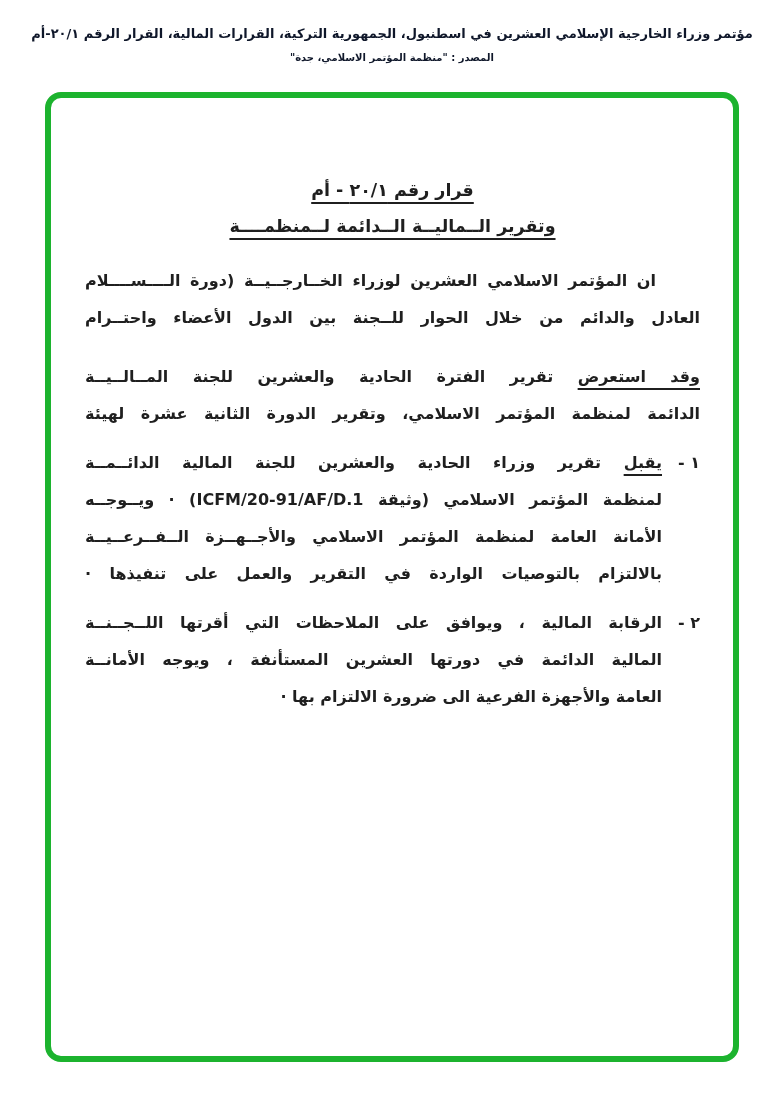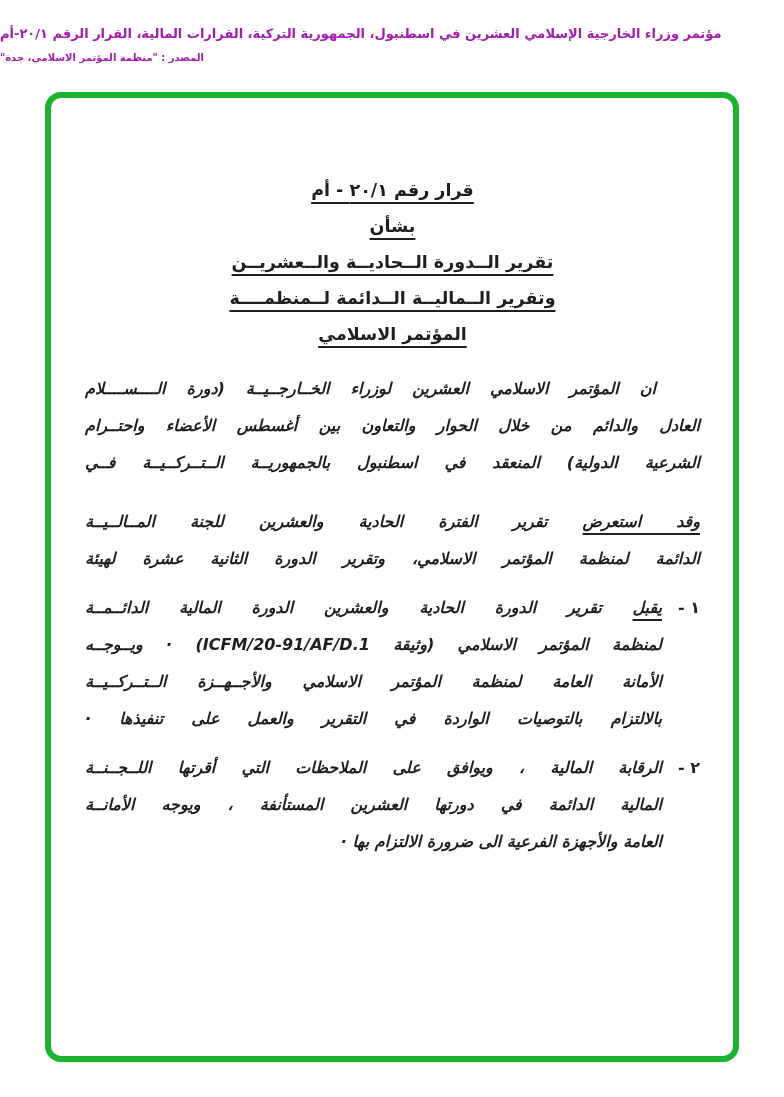"مؤتمر وزراء الخارجية الإسلامي العشرين" .hdr { color: #a21caf -> #0f172a; text-align: left -> center }
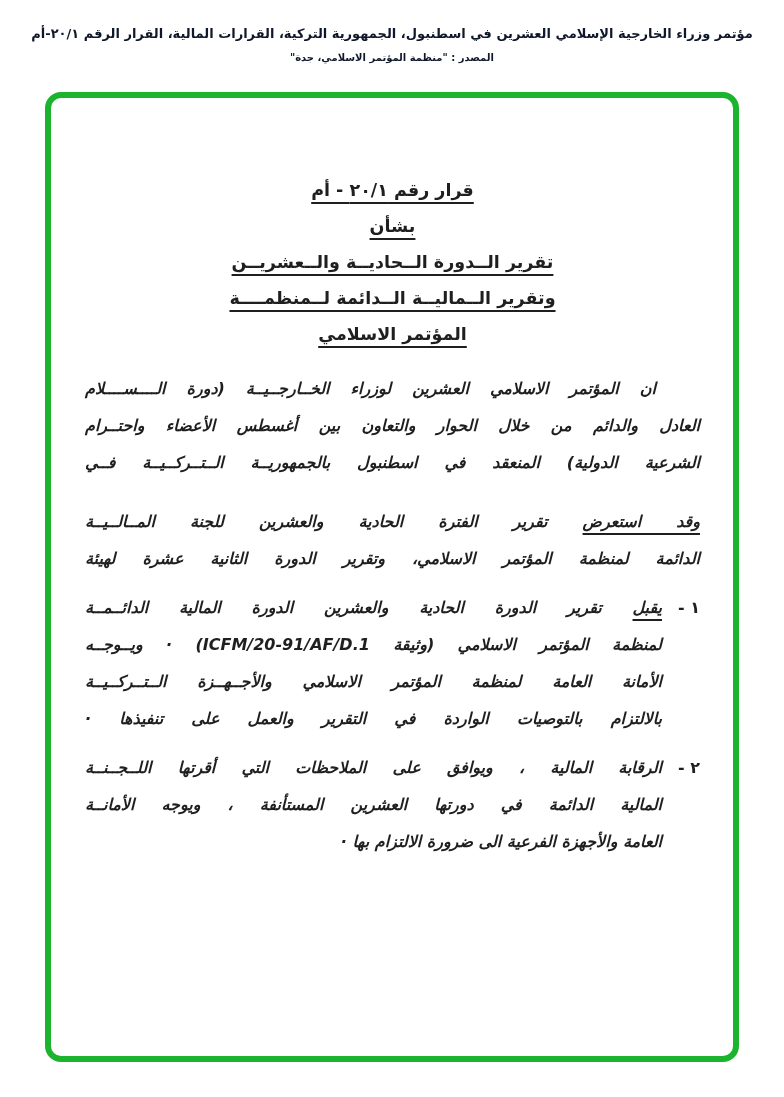"بشأن" div.tline { html: <div><span>بشأن</span></div> -> none }
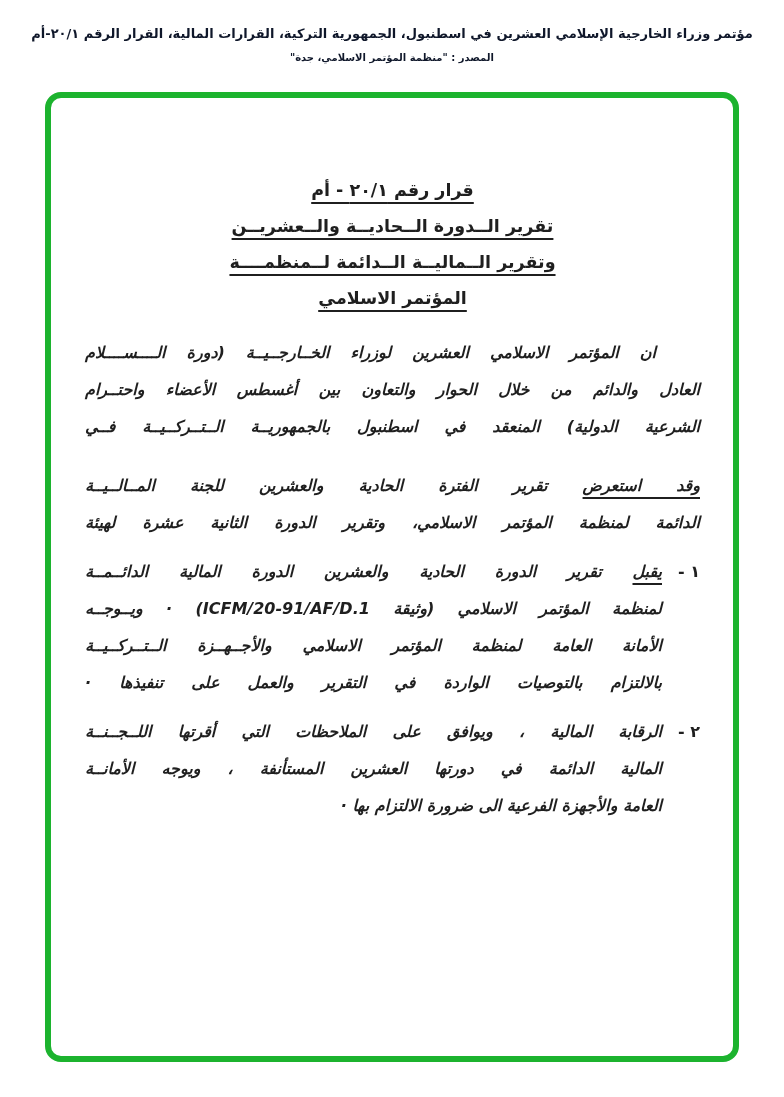"تقرير الــدورة الــحاديــة والــعشريــن" div.tline { html: <div><span>تقرير الــدورة الــحاديــة والــعشريــن</span></div> -> none }
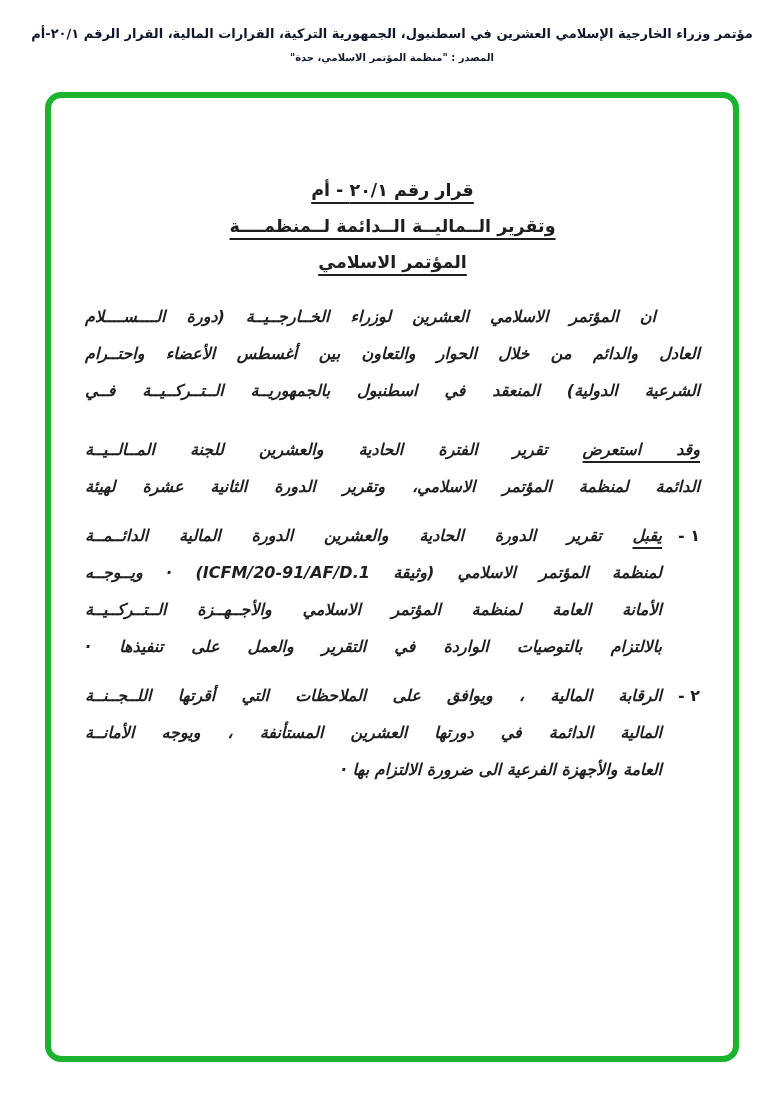"المؤتمر الاسلامي" div.tline { html: <div><span>المؤتمر الاسلامي</span></div> -> none }
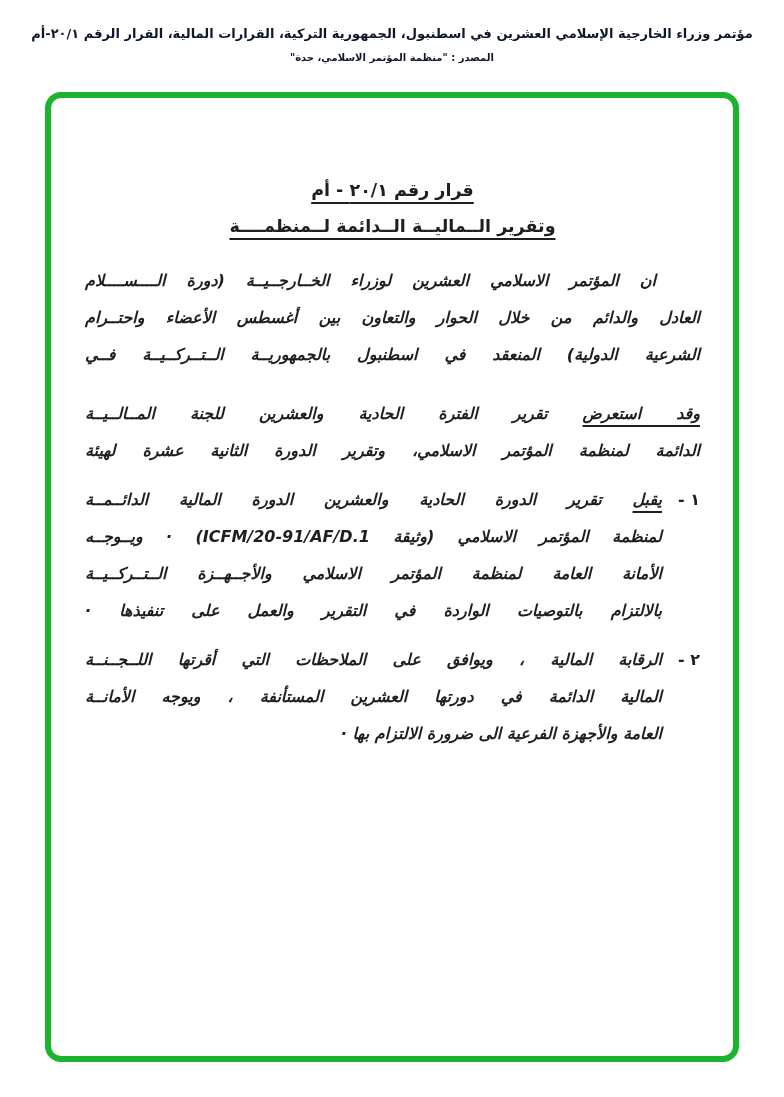"ان المؤتمر الاسلامي العشرين لوزراء" .line { font-style: italic -> none }
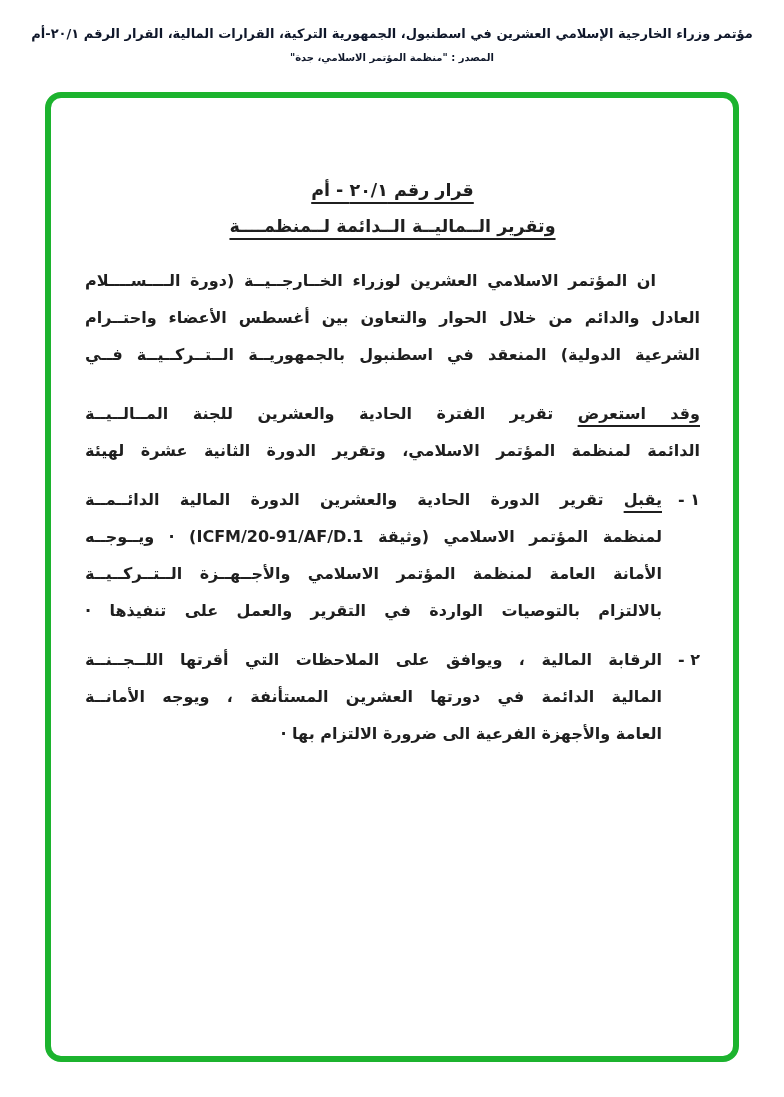"العادل والدائم من خلال الحوار" div.line { text: والتعاون بين أغسطس -> للــجنة بين الدول }
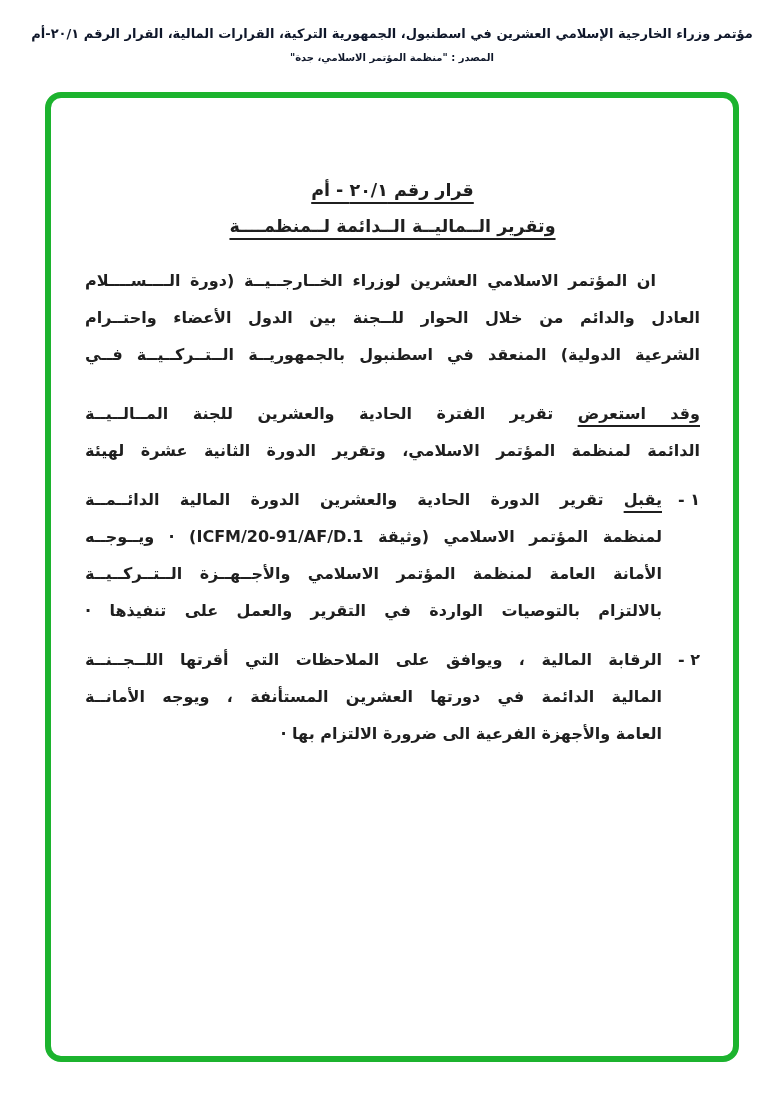"الشرعية الدولية) المنعقد في اسطنبول" div.line { html: <div>الشرعية الدولية) المنعقد في اسطنبول بالجمهوريــة الــتــركــيــة فــي</div> -> none }
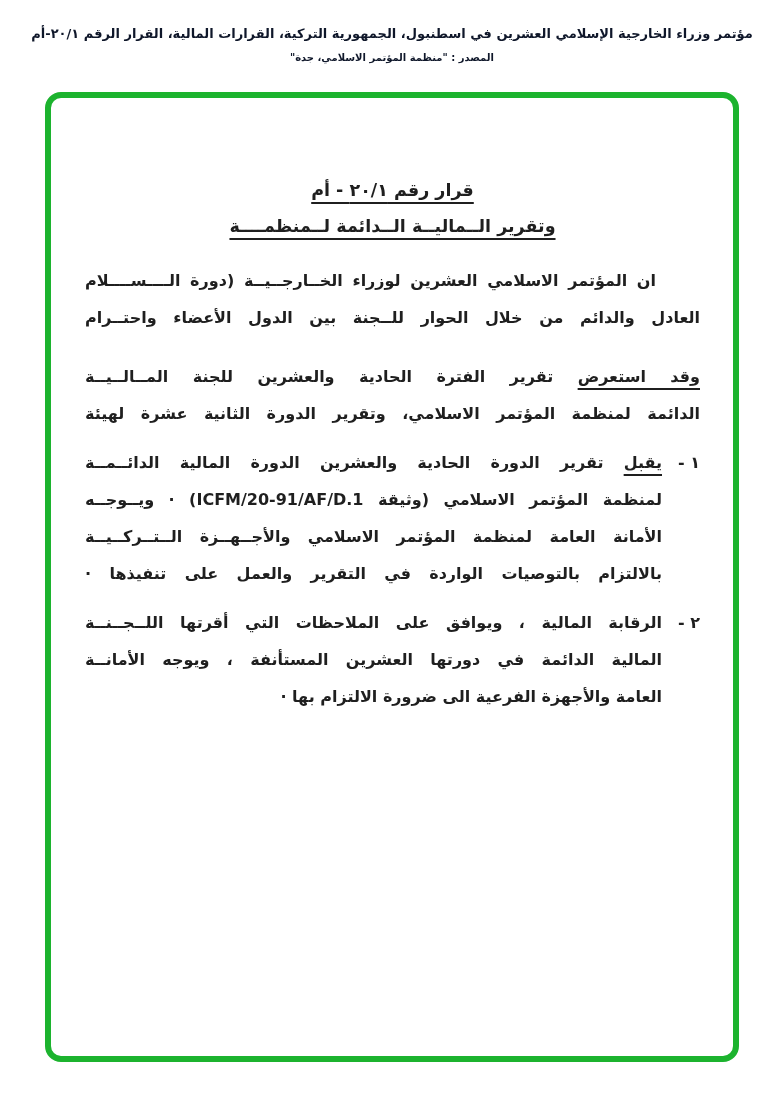"تقرير الدورة الحادية والعشرين الدورة" span { text: الدورة الحادية والعشرين الدورة -> وزراء الحادية والعشرين للجنة }
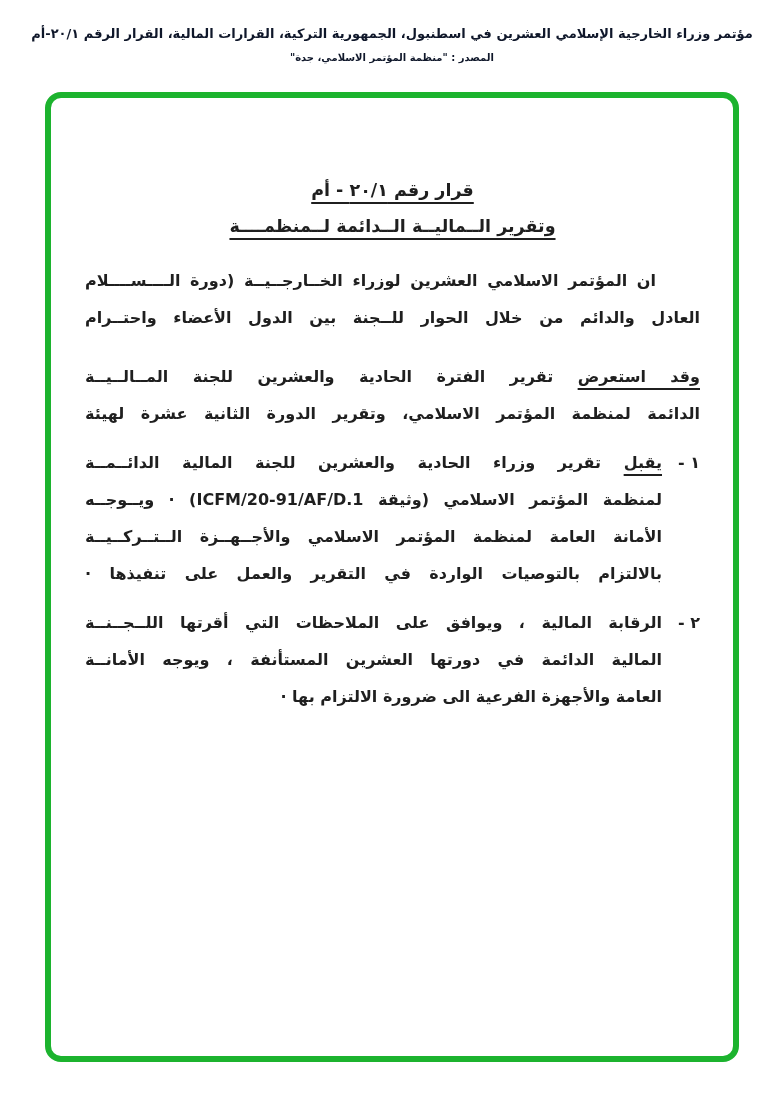"الأمانة العامة لمنظمة المؤتمر الاسلامي" div.line { text: الــتــركــيــة -> الــفــرعــيــة }
